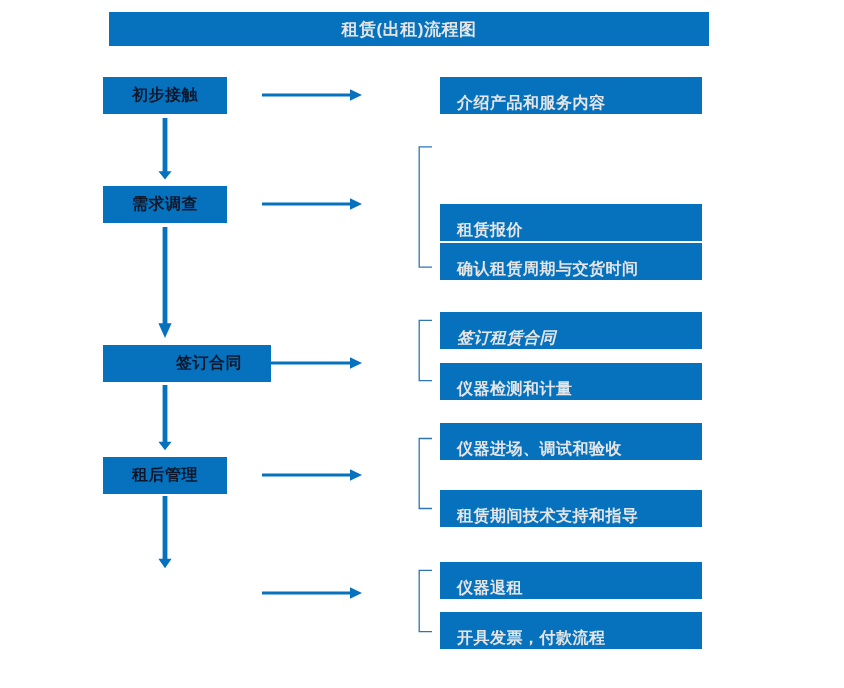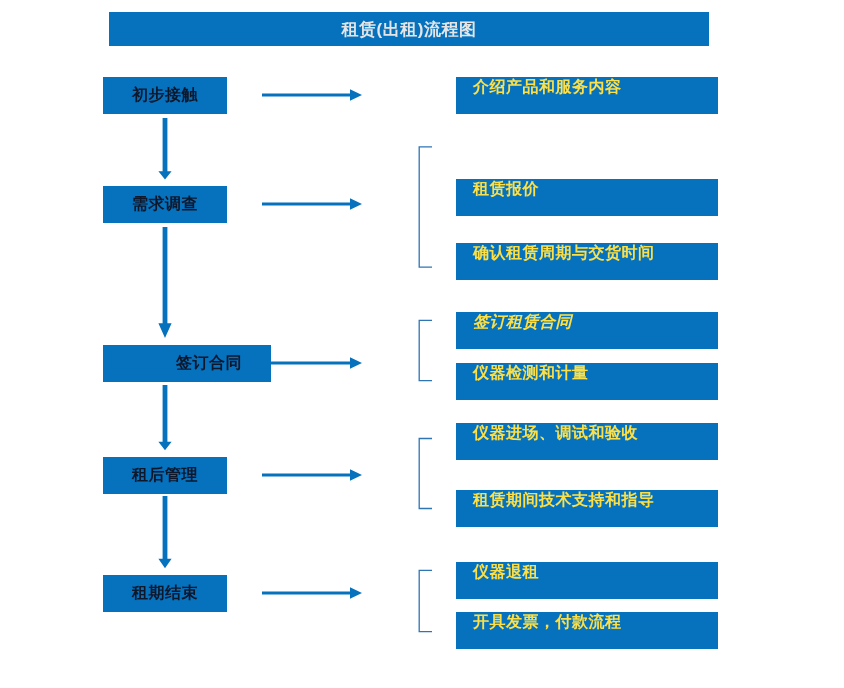"介绍产品和服务内容" .detail-box { align-items: flex-start -> flex-end; color: #fde047 -> #e5e5e5; margin-left: 16px -> none }
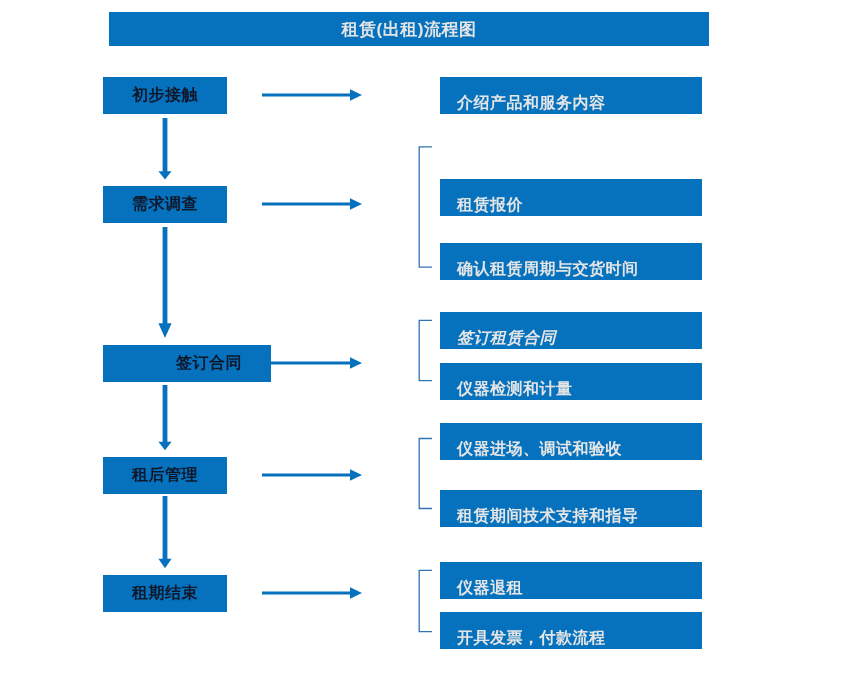"租赁报价" div.detail-box { top: 179px -> 204px }
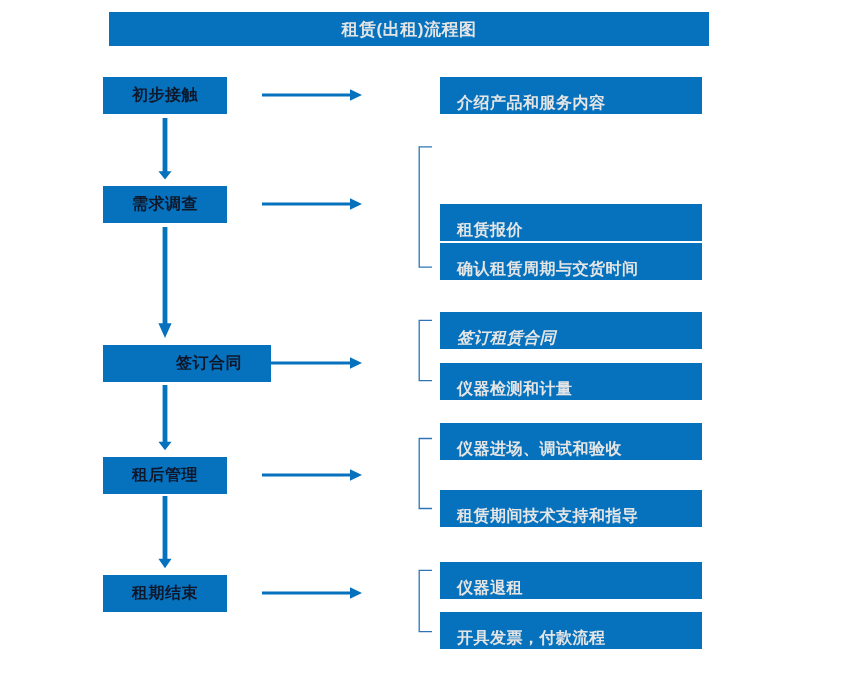"租期结束" div.stage-box { html: <div> <span>租期结束</span> </div> -> none }
